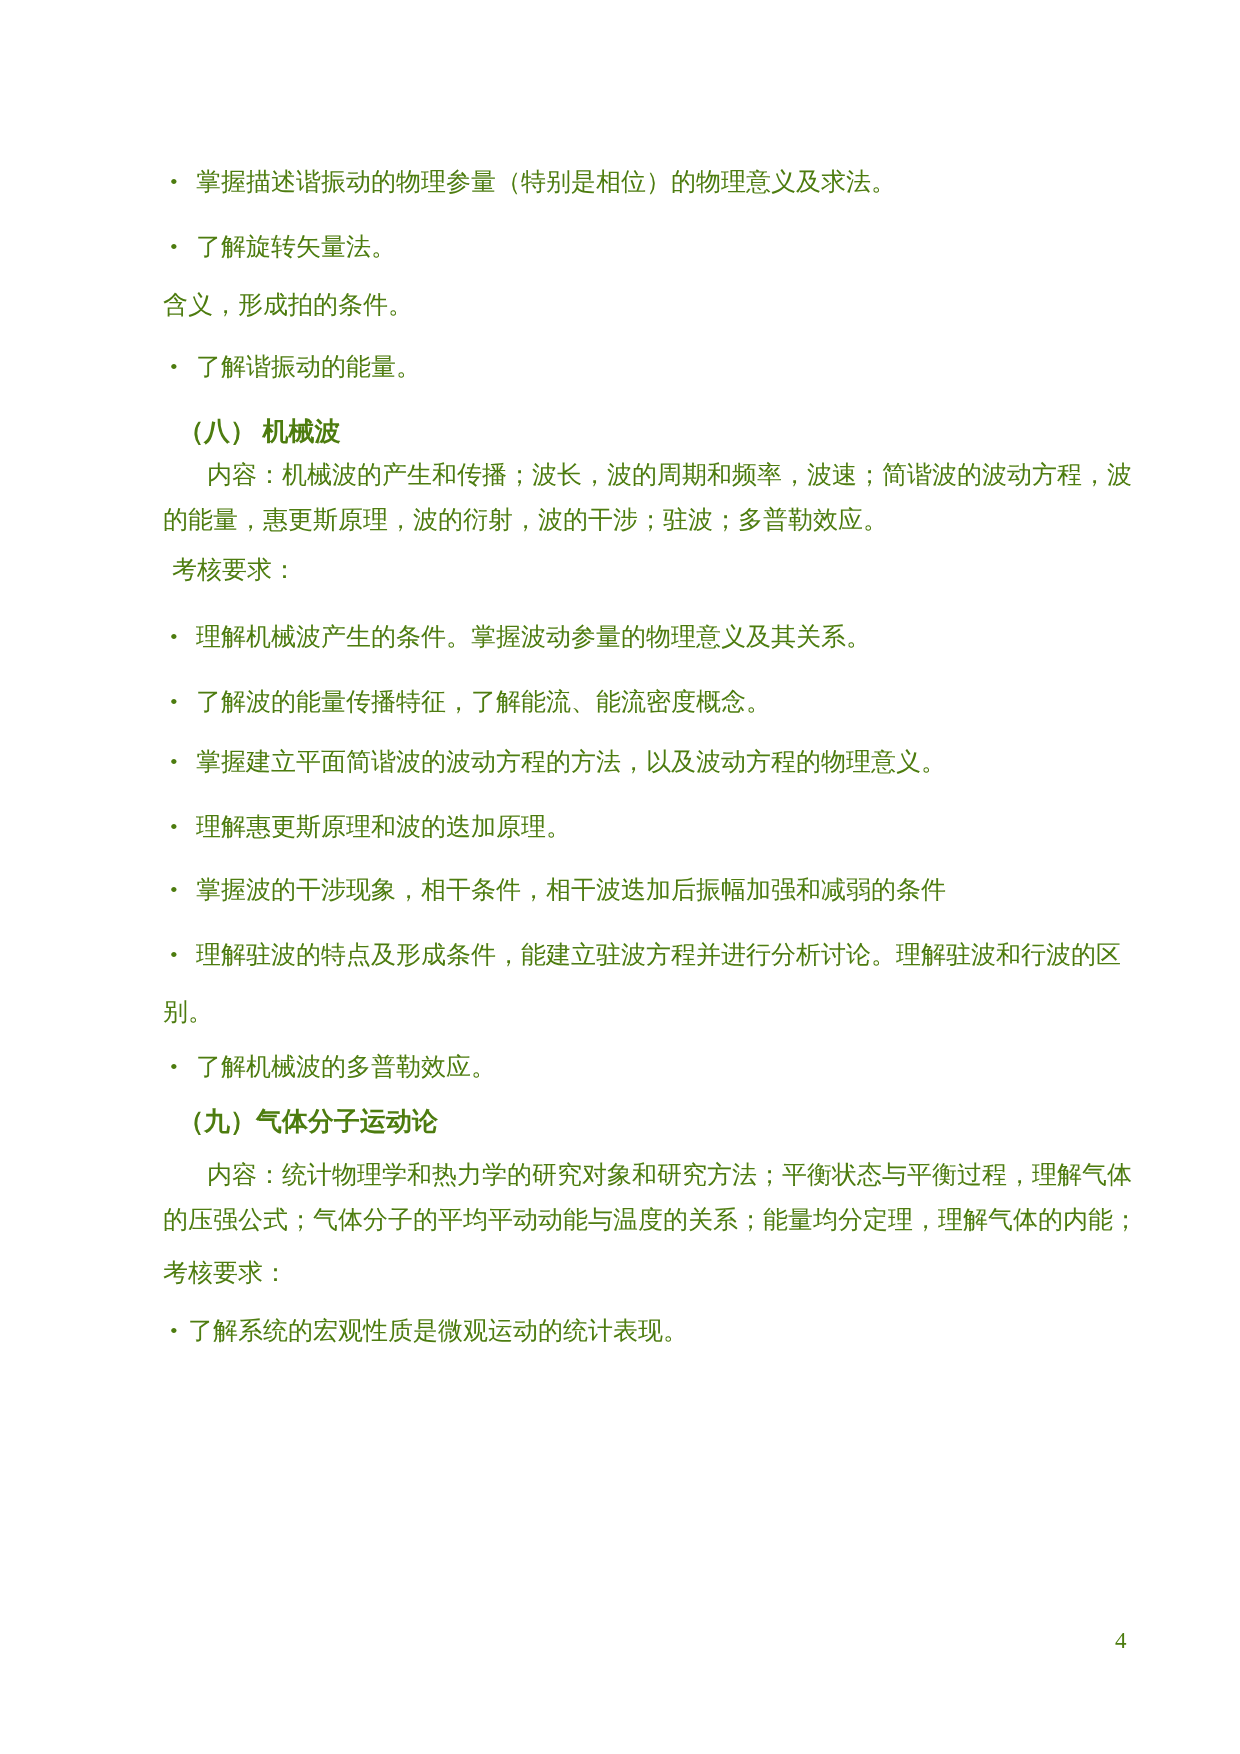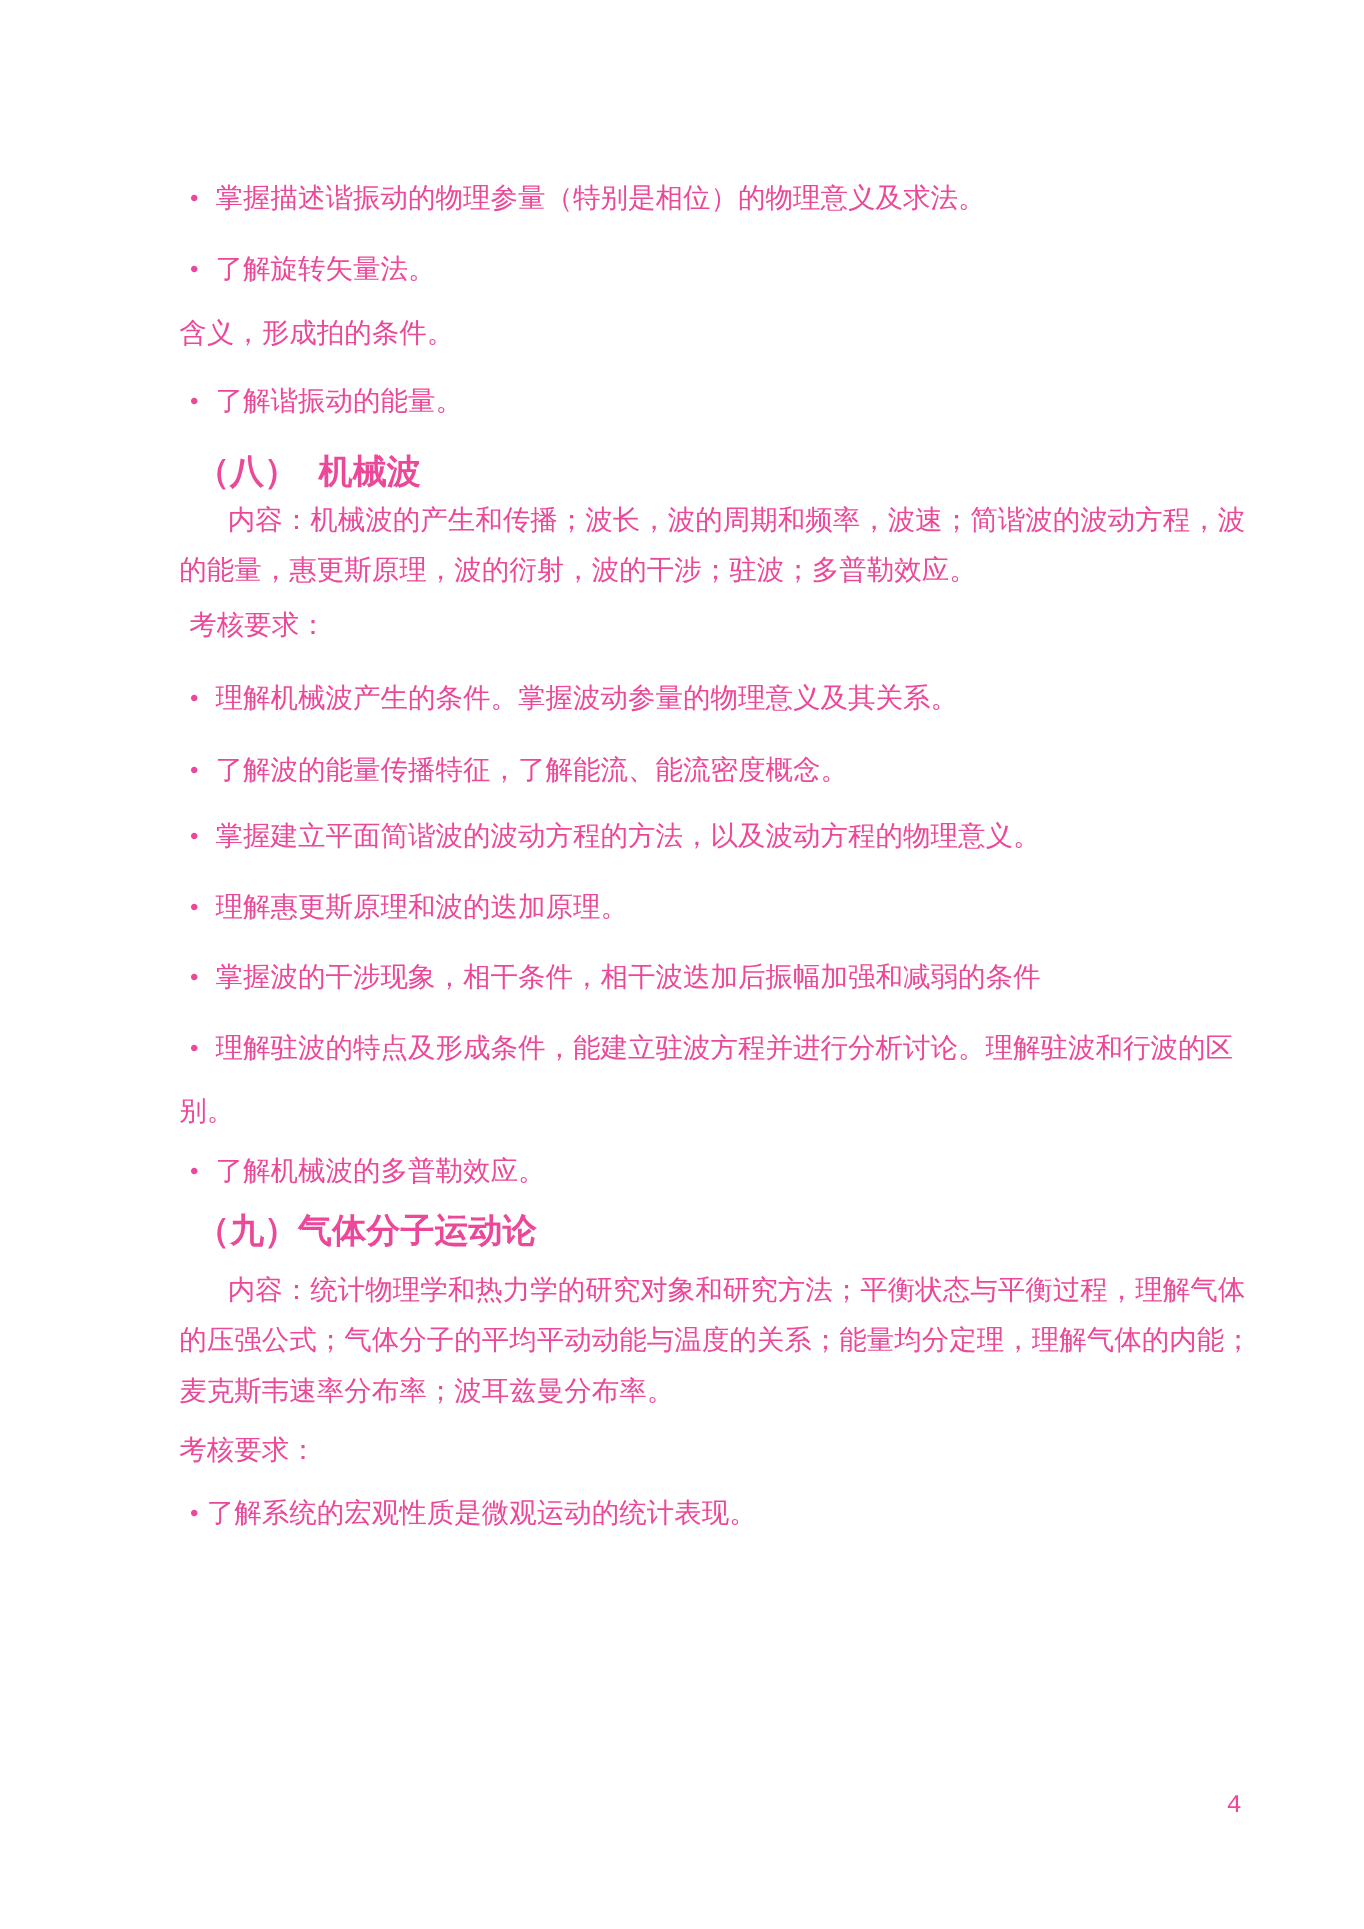"• 掌握描述谐振动的物理参量（特别是相位）的物理意义及求法。" .page { color: #ec4899 -> #4d7c0f; font-family: Liberation Mono, monospace -> Liberation Serif, serif }
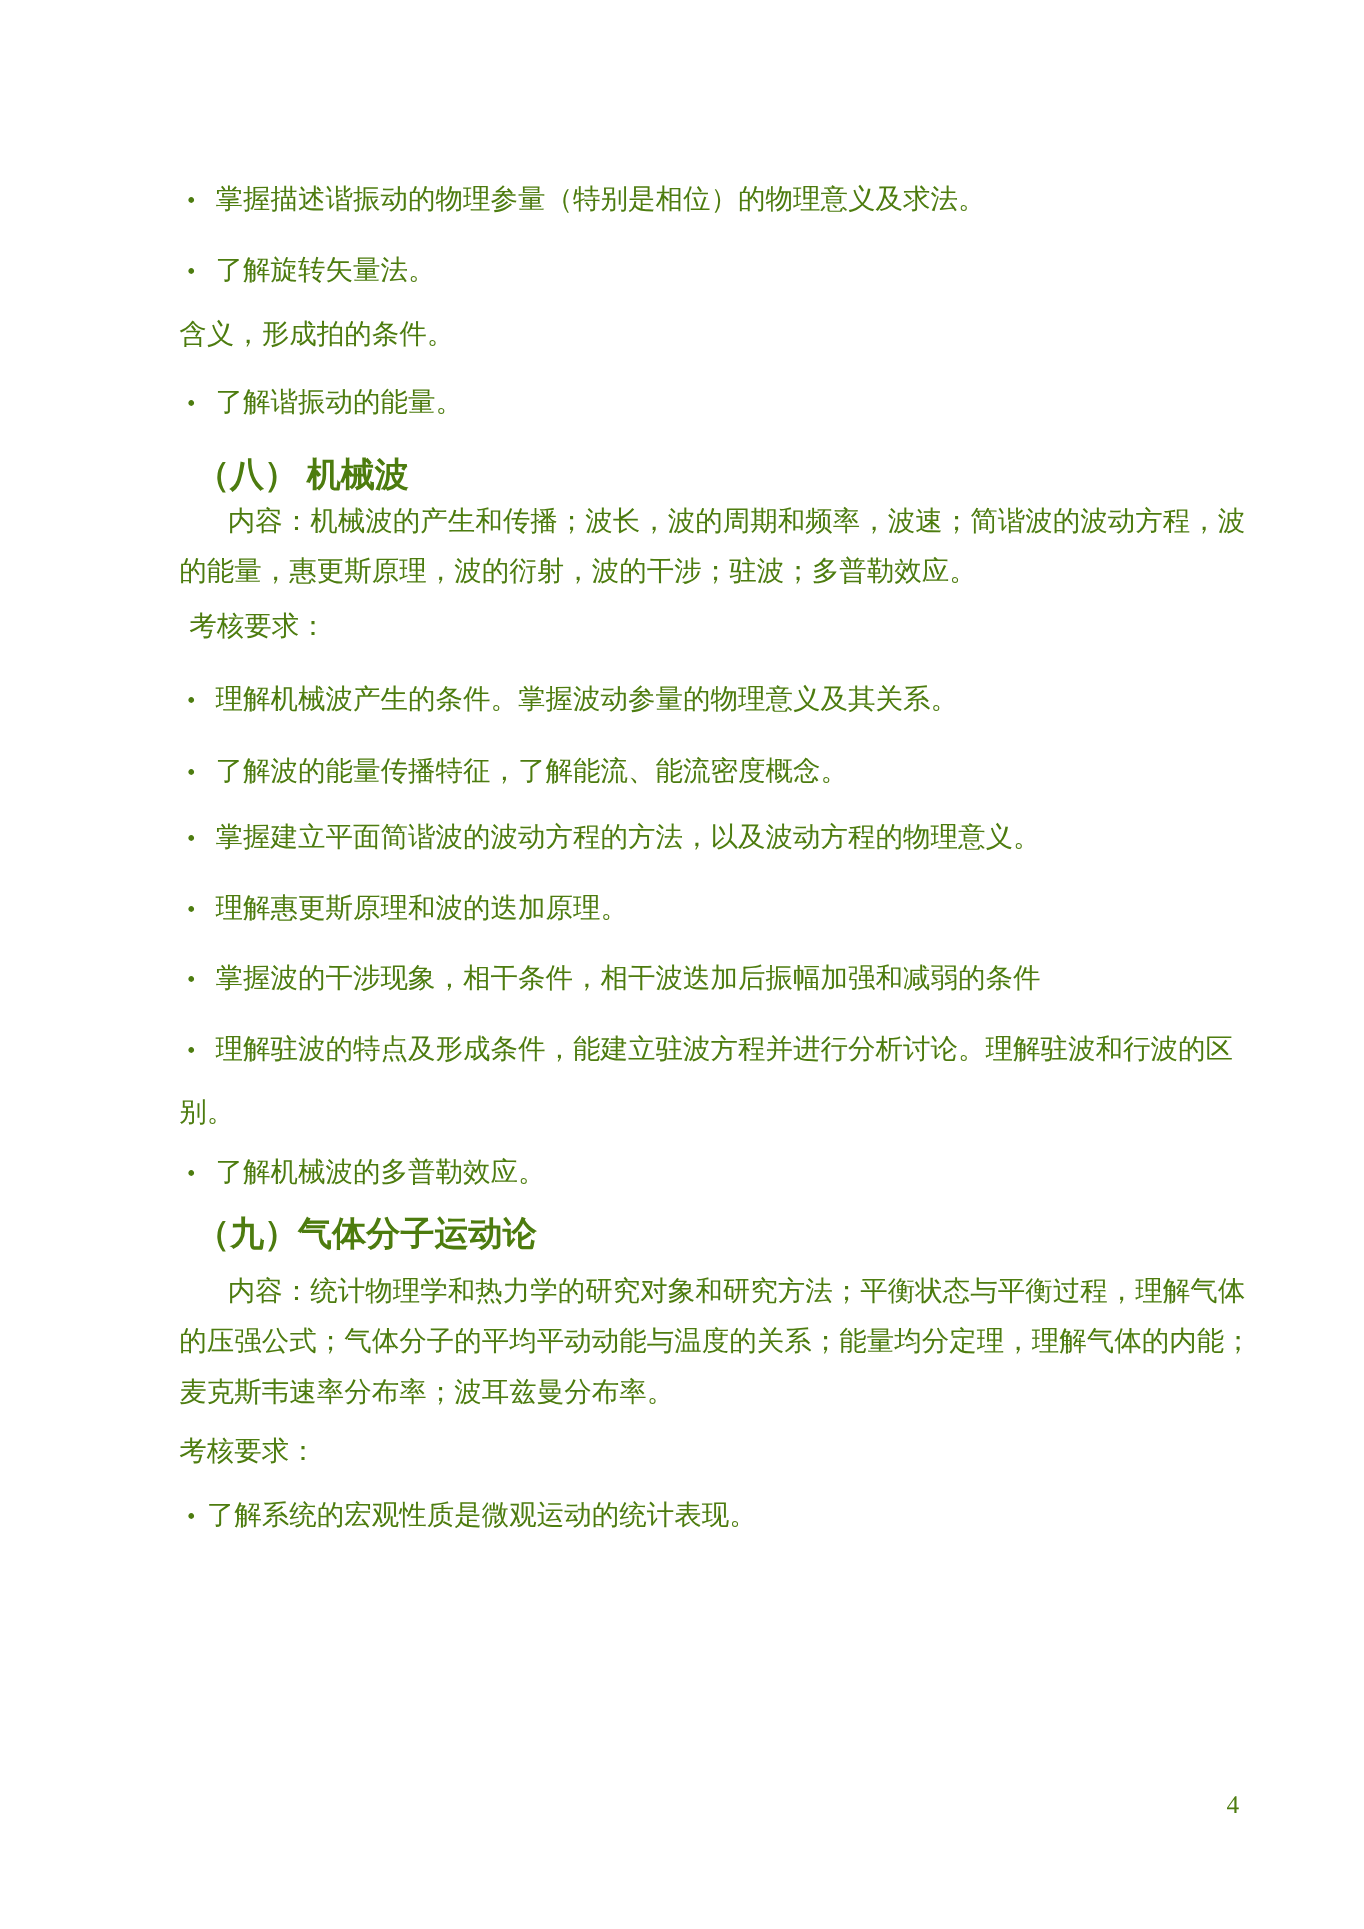"（八） 机械波" .heading { font-size: 31px -> 26px }
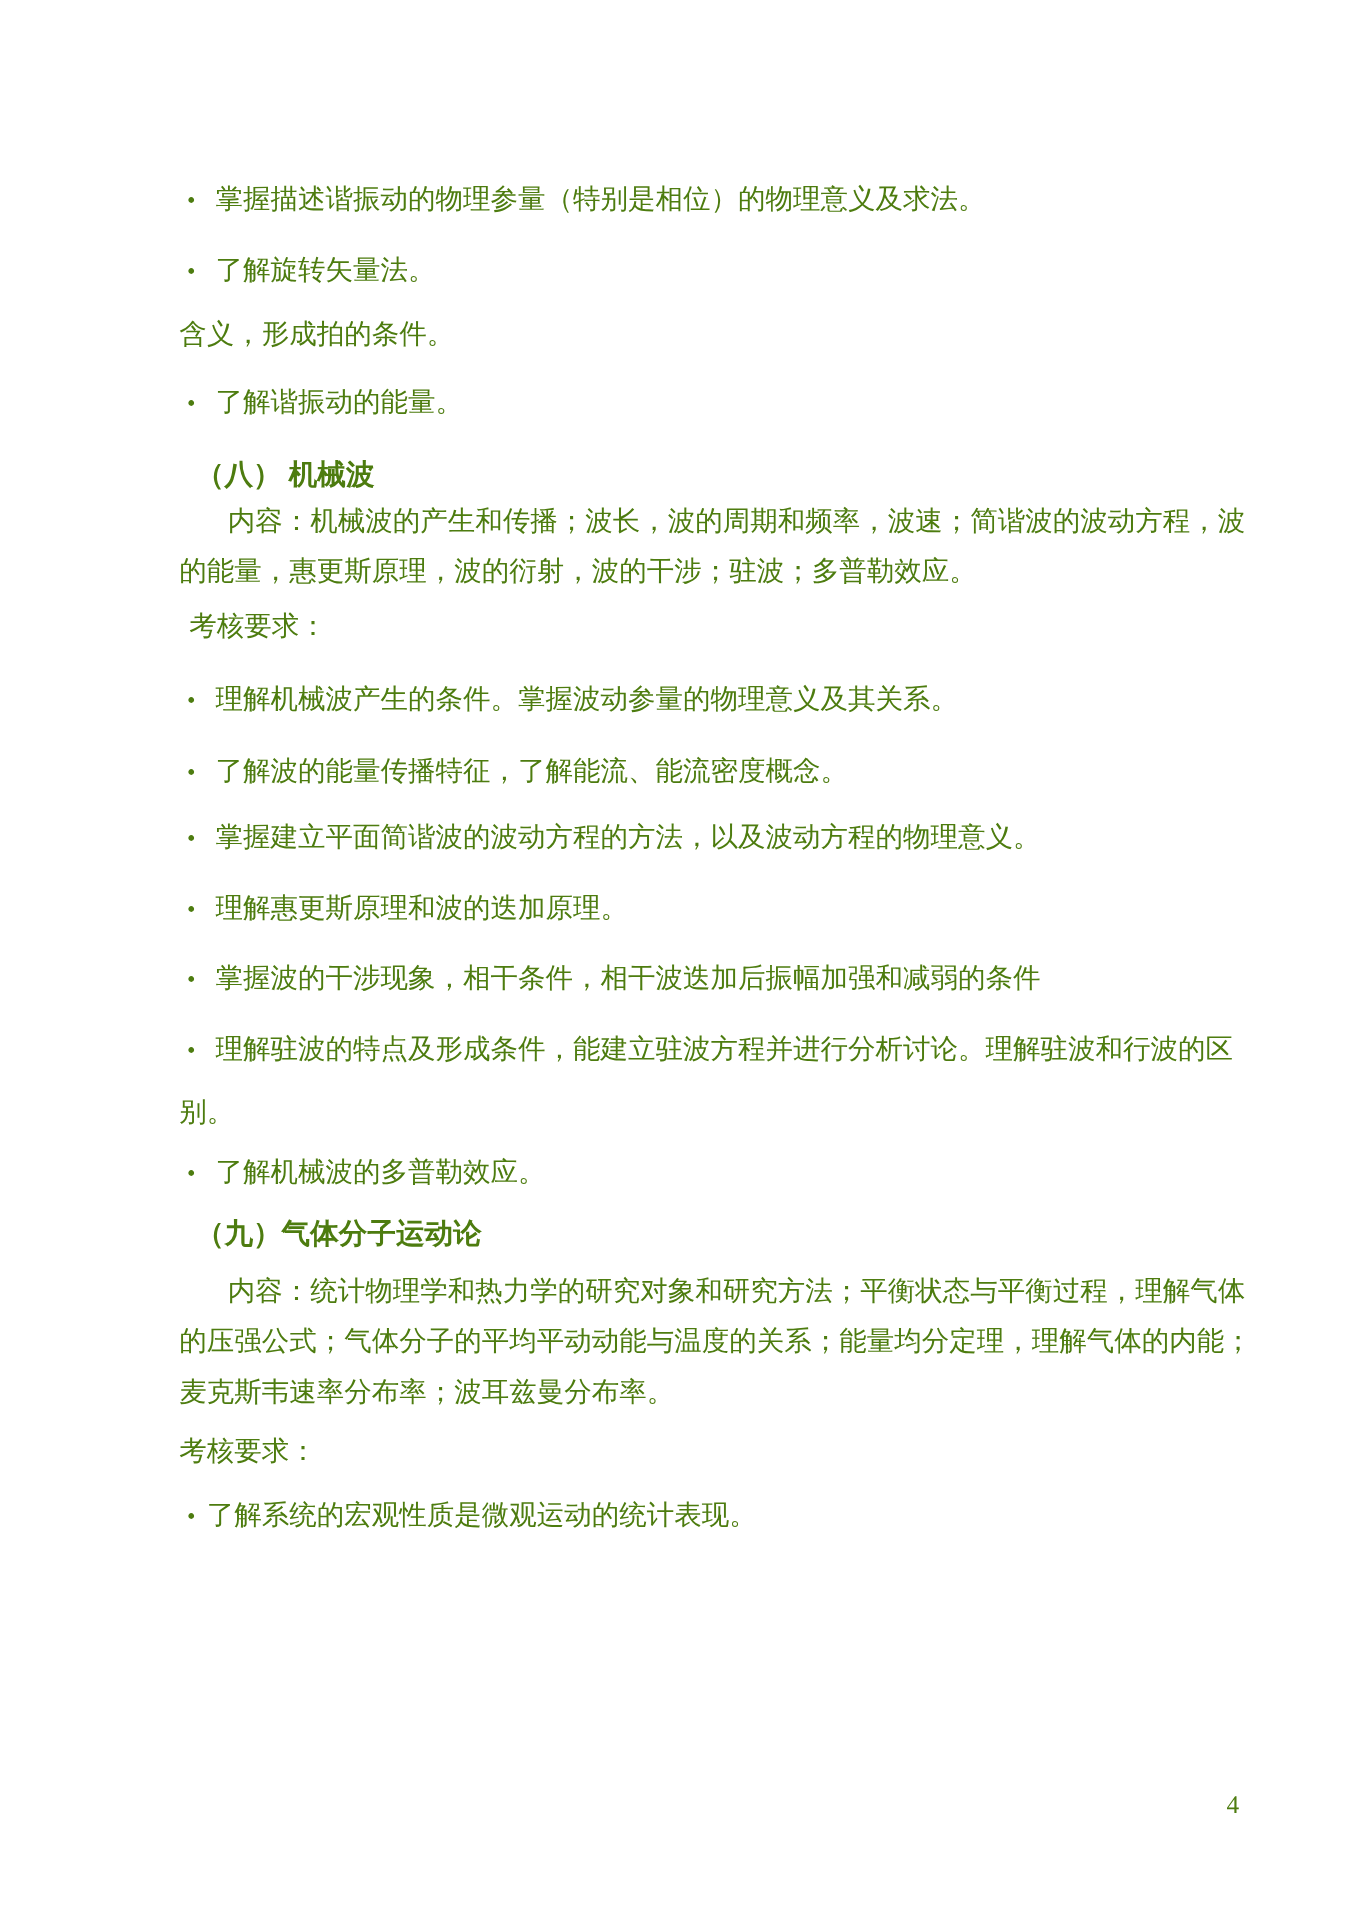"麦克斯韦速率分布率；波耳兹曼分布率。" div.ln { html: <div>麦克斯韦速率分布率；波耳兹曼分布率。</div> -> none }
